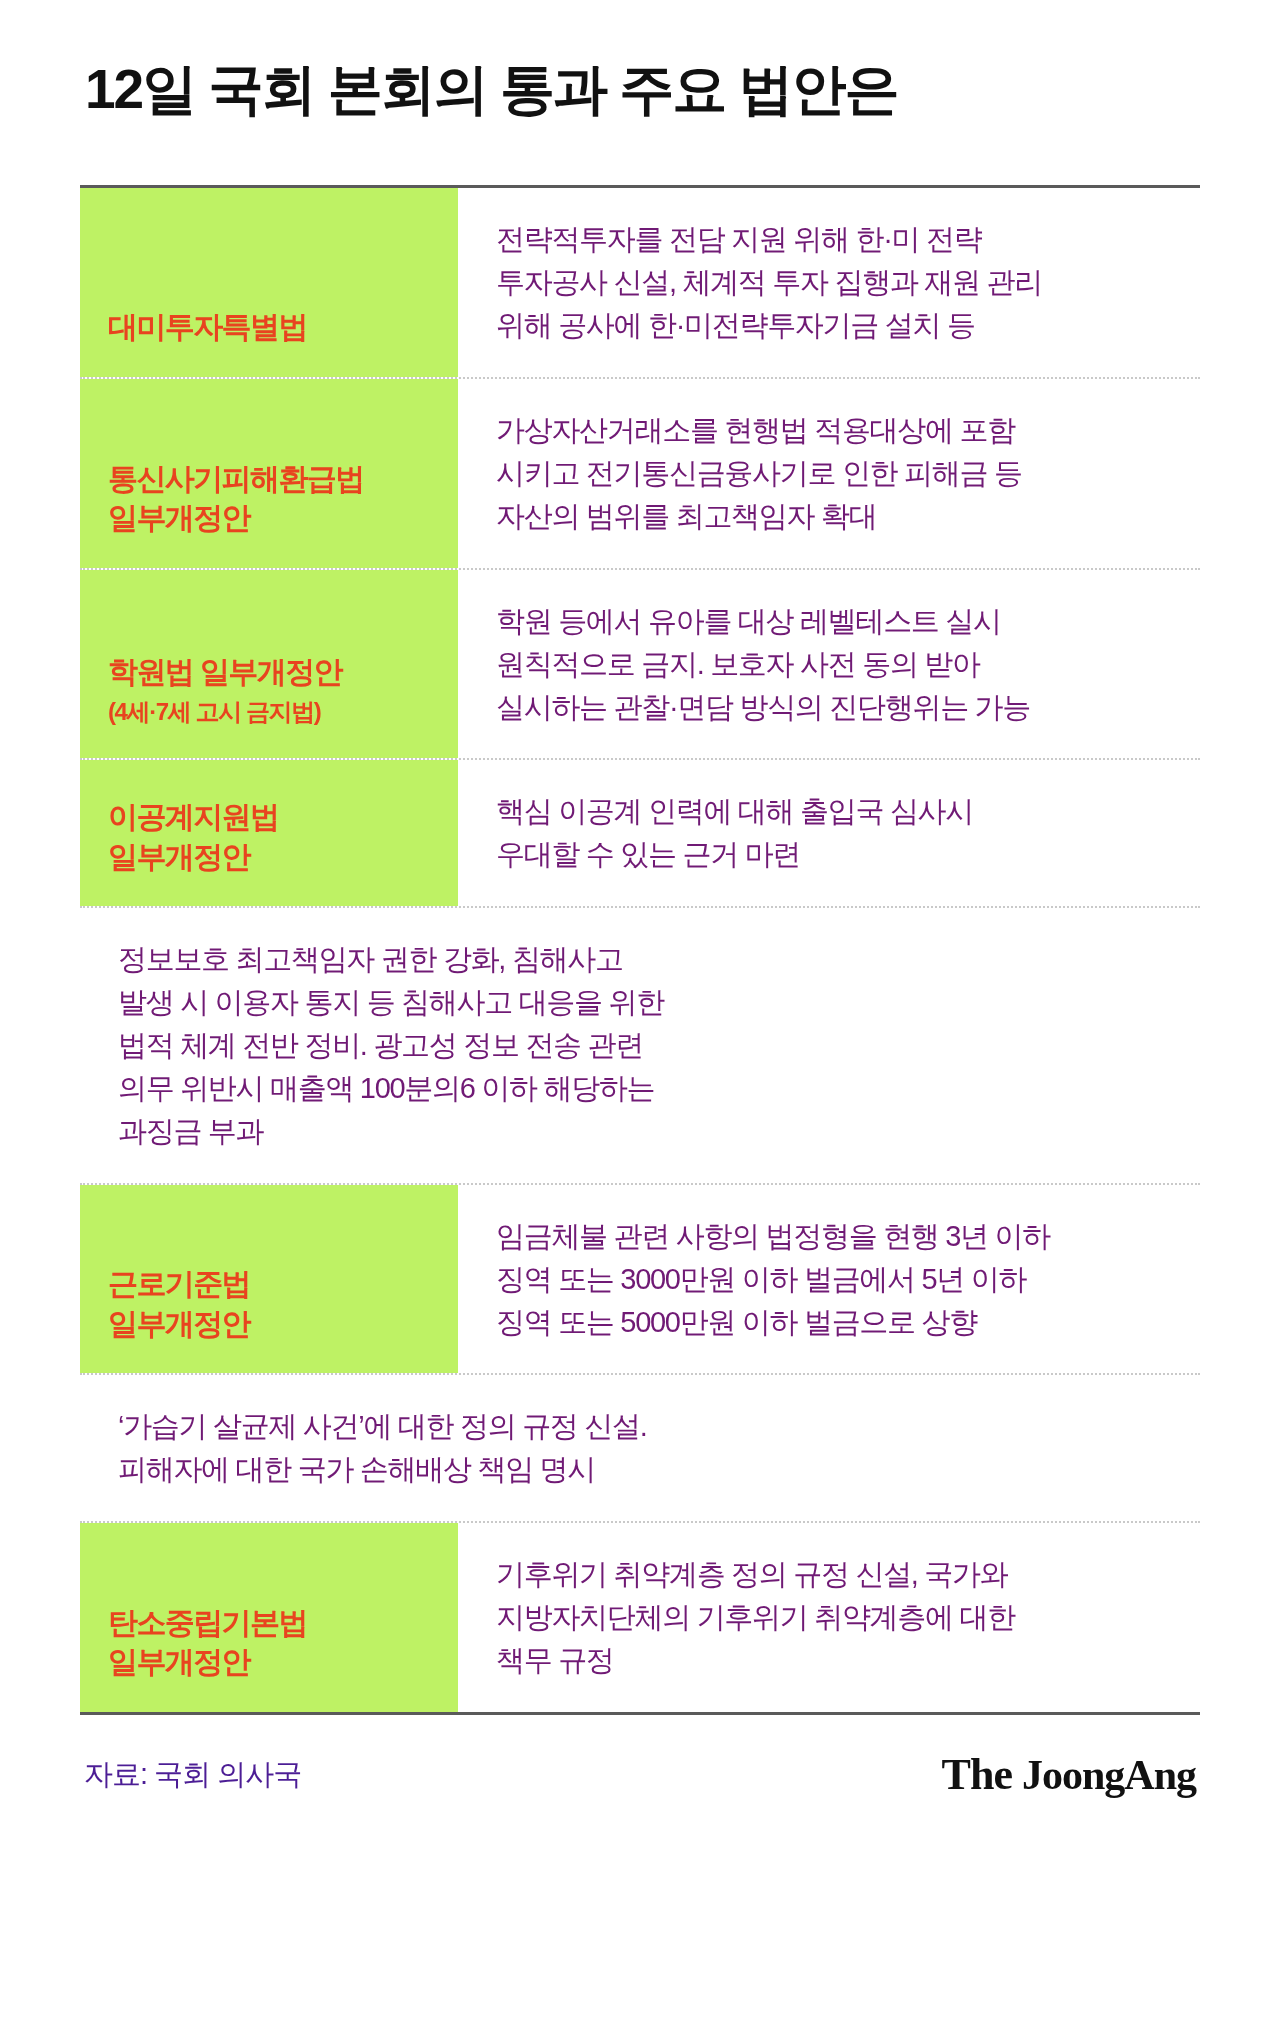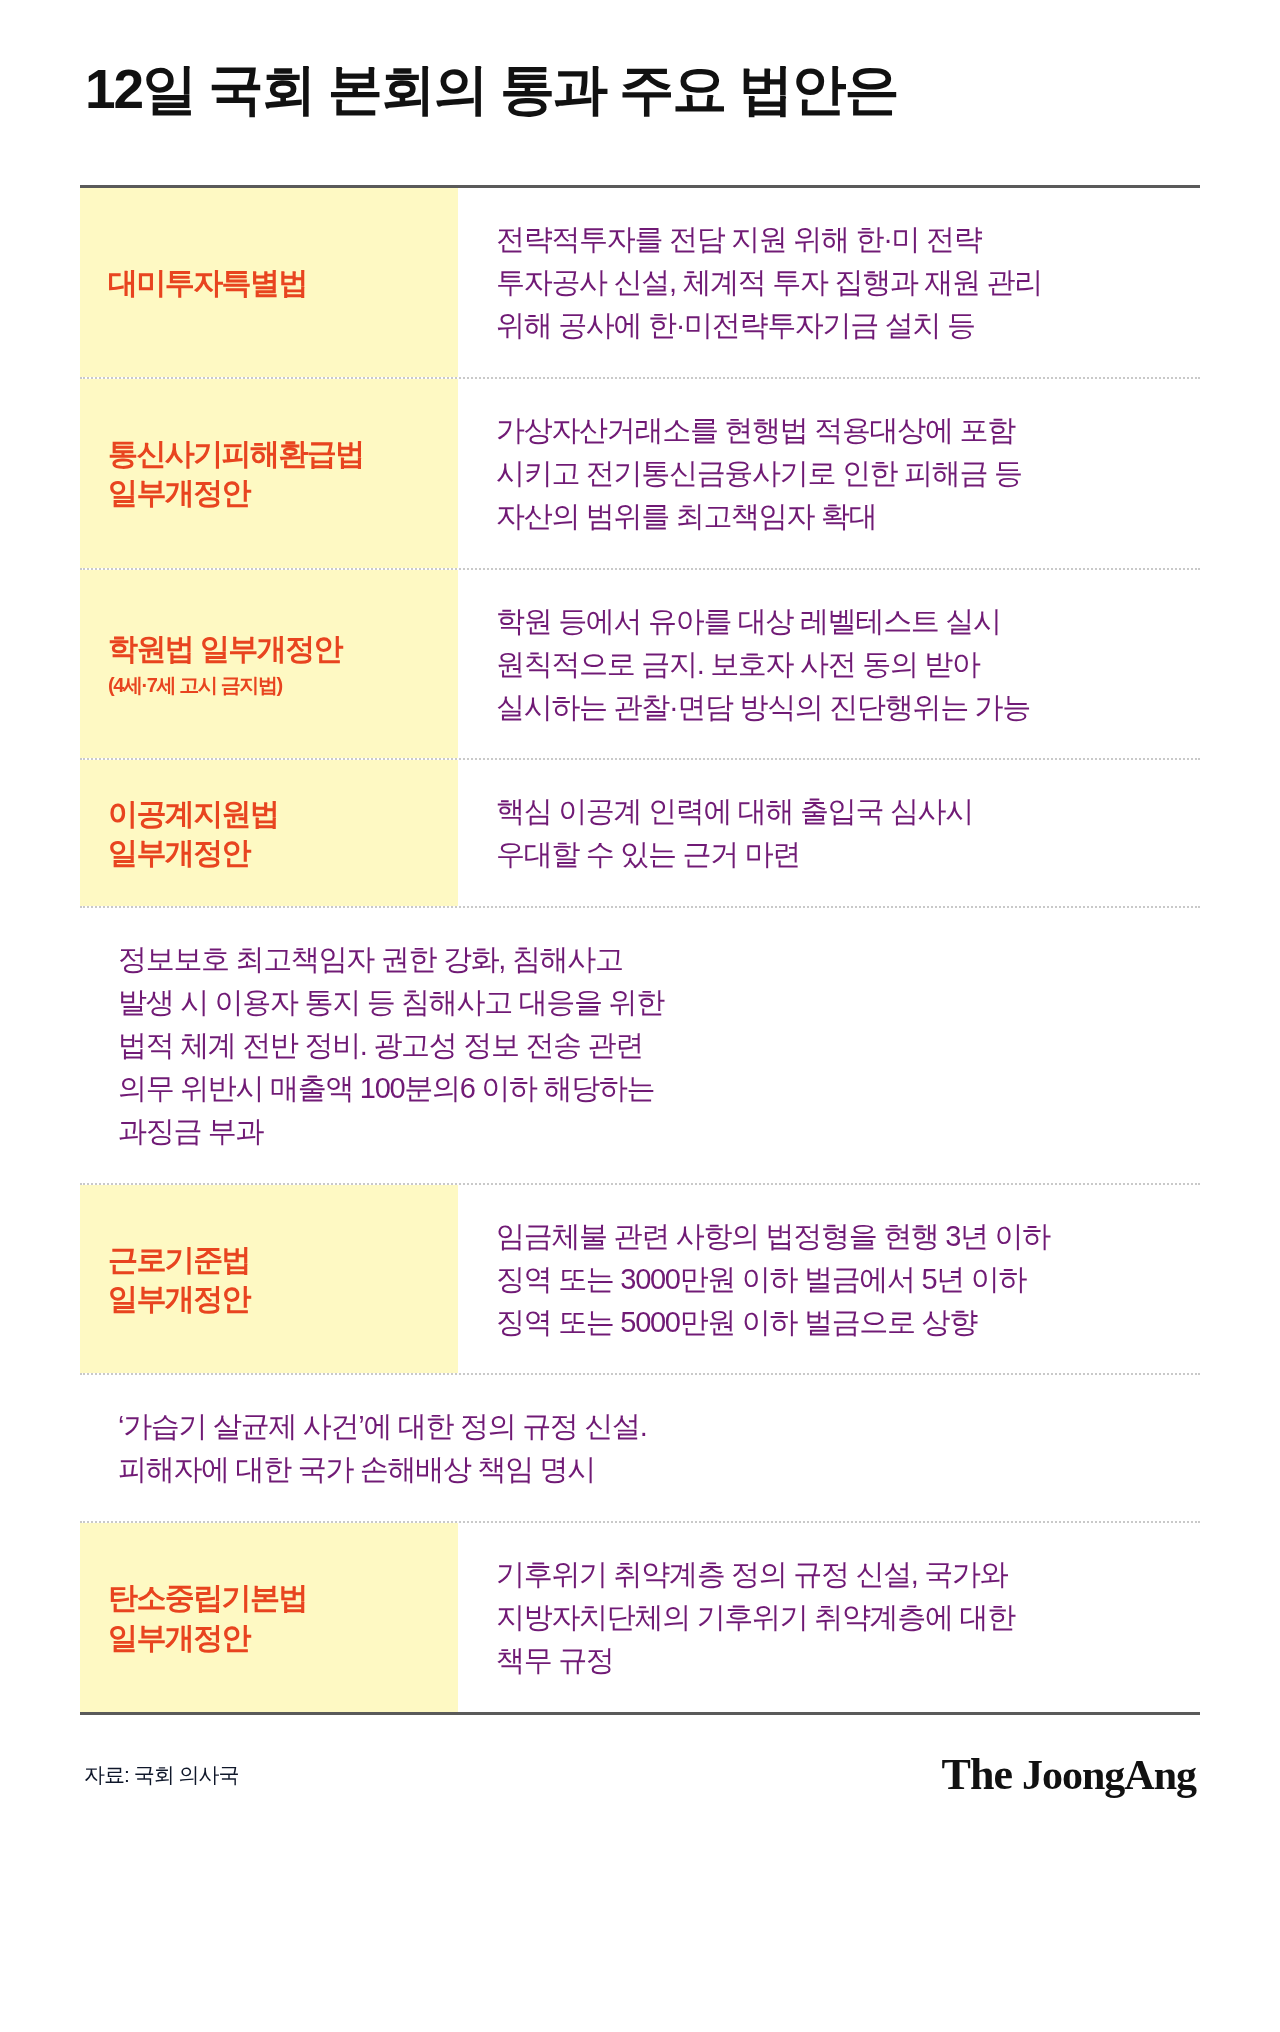"대미투자특별법" .cell-name { background: #fef9c3 -> #bef264; justify-content: center -> flex-end }
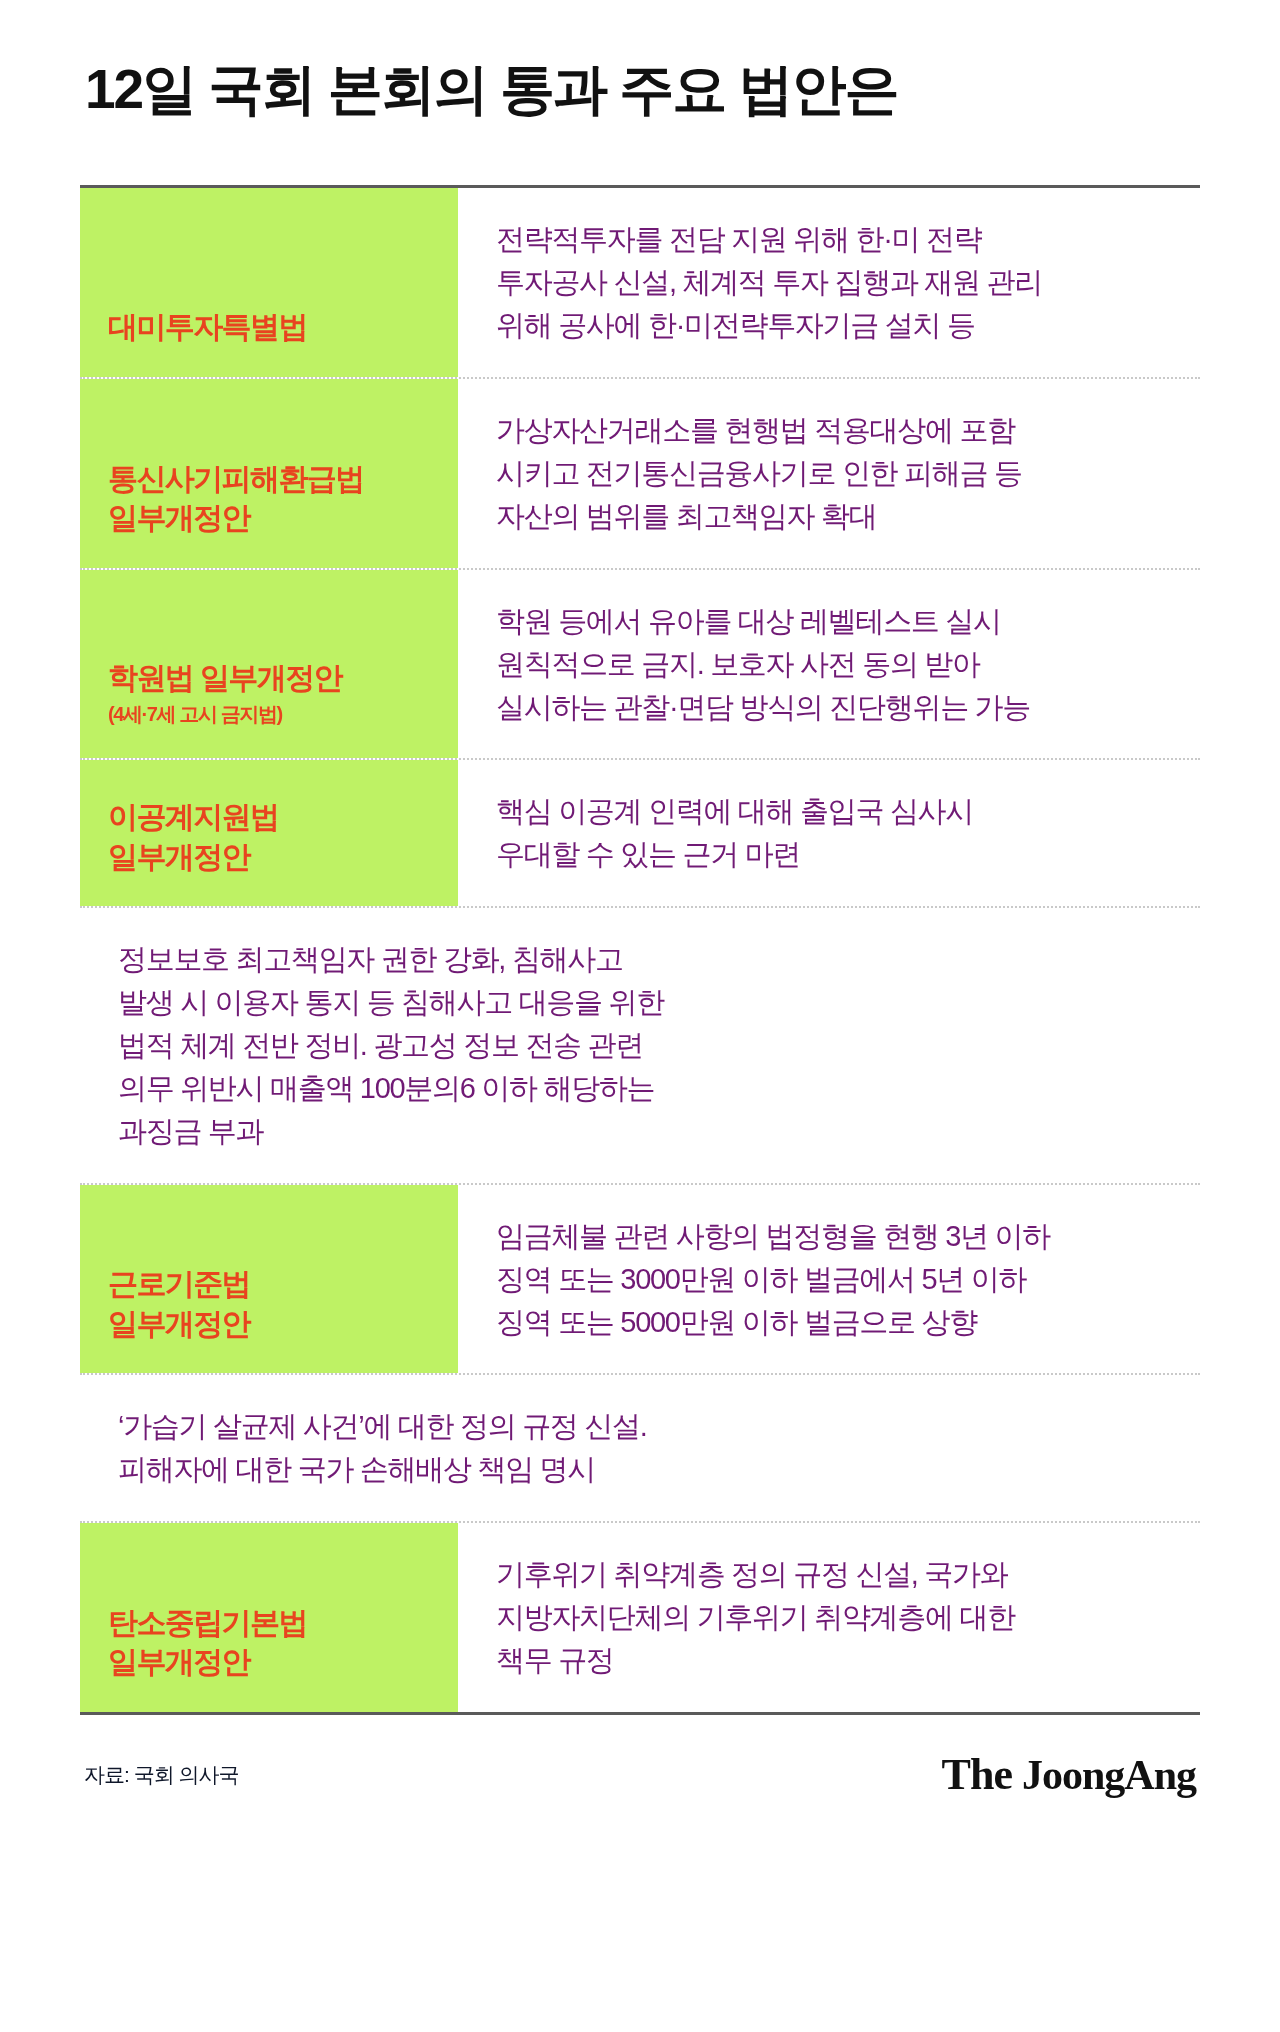"(4세·7세 고시 금지법)" .name-sub { font-size: 20px -> 24px }
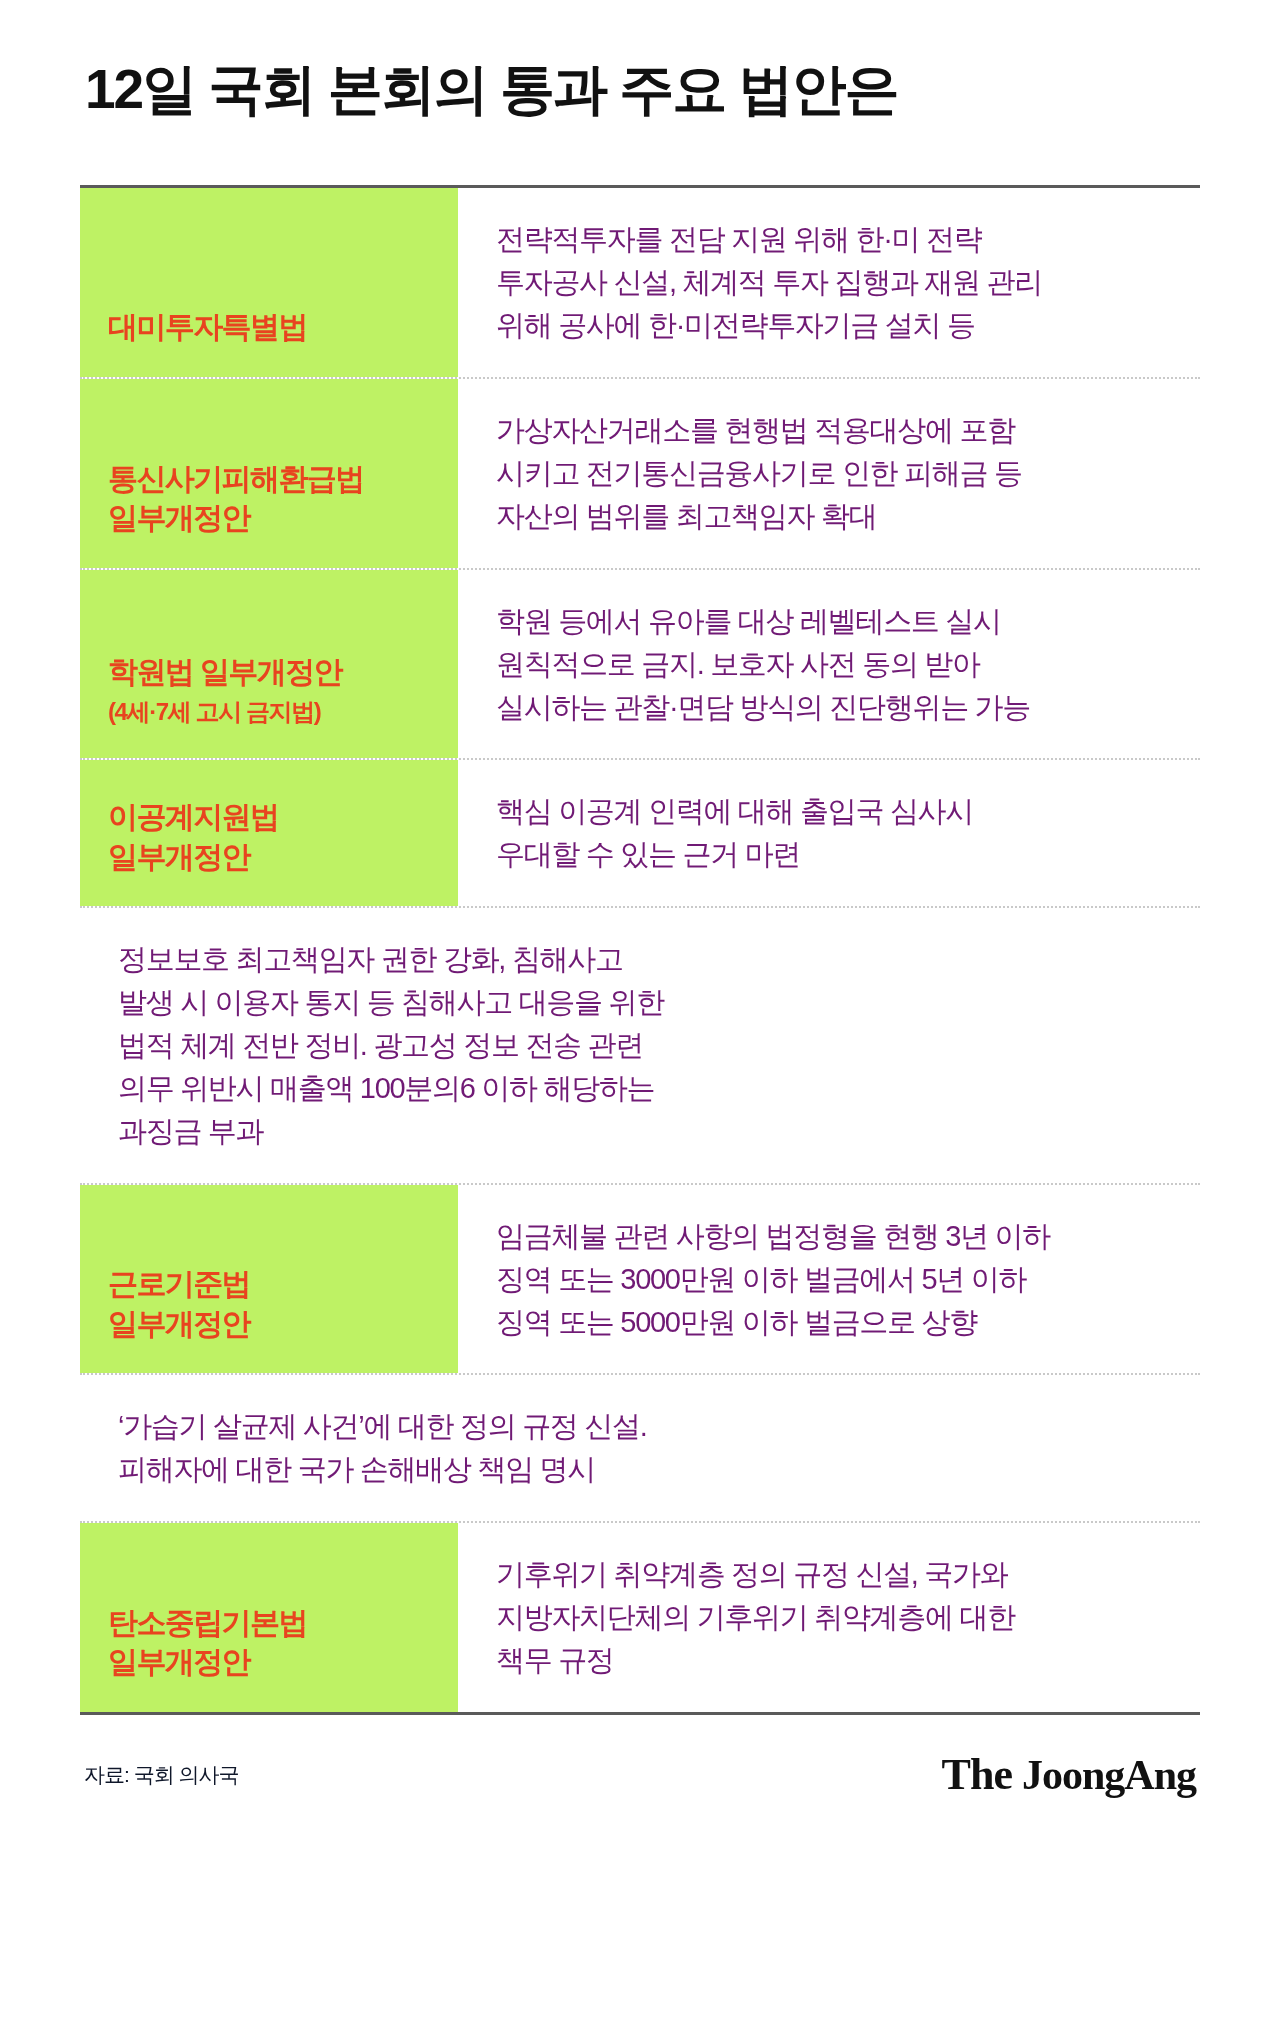"자료: 국회 의사국" .source { color: #0f172a -> #4c1d95; font-size: 21px -> 29px }
